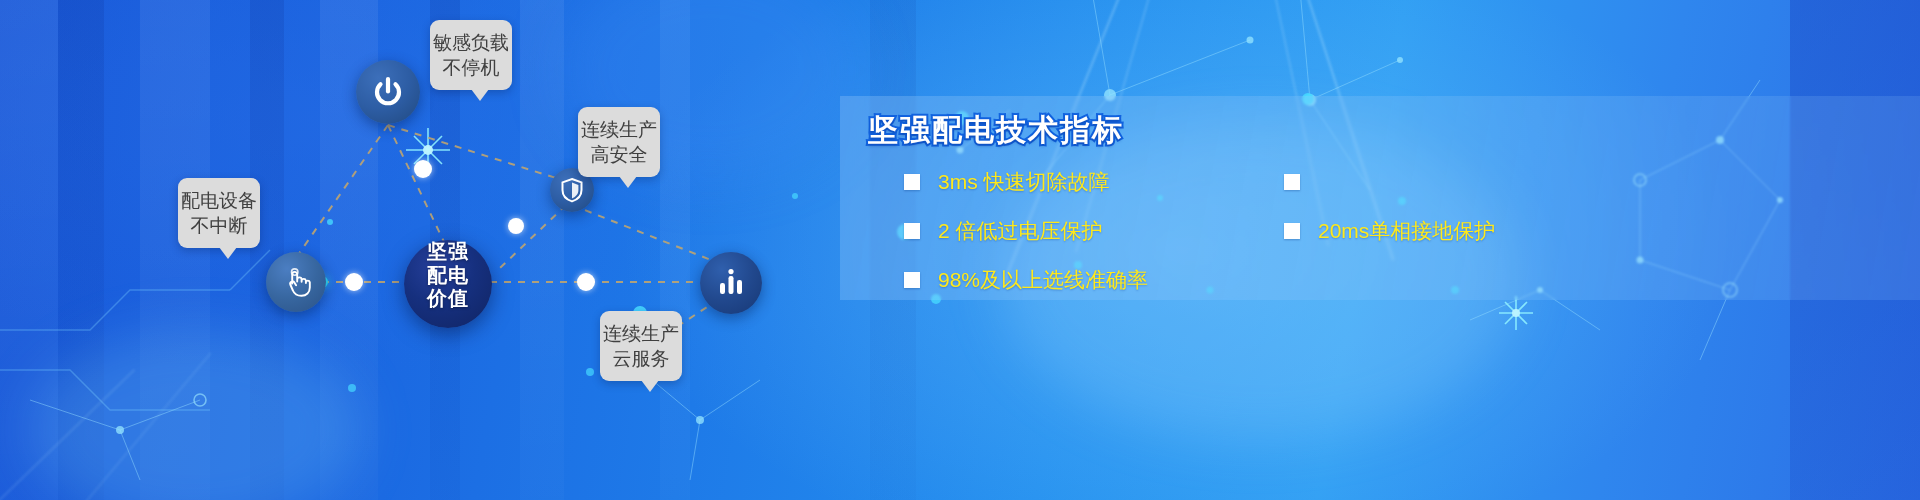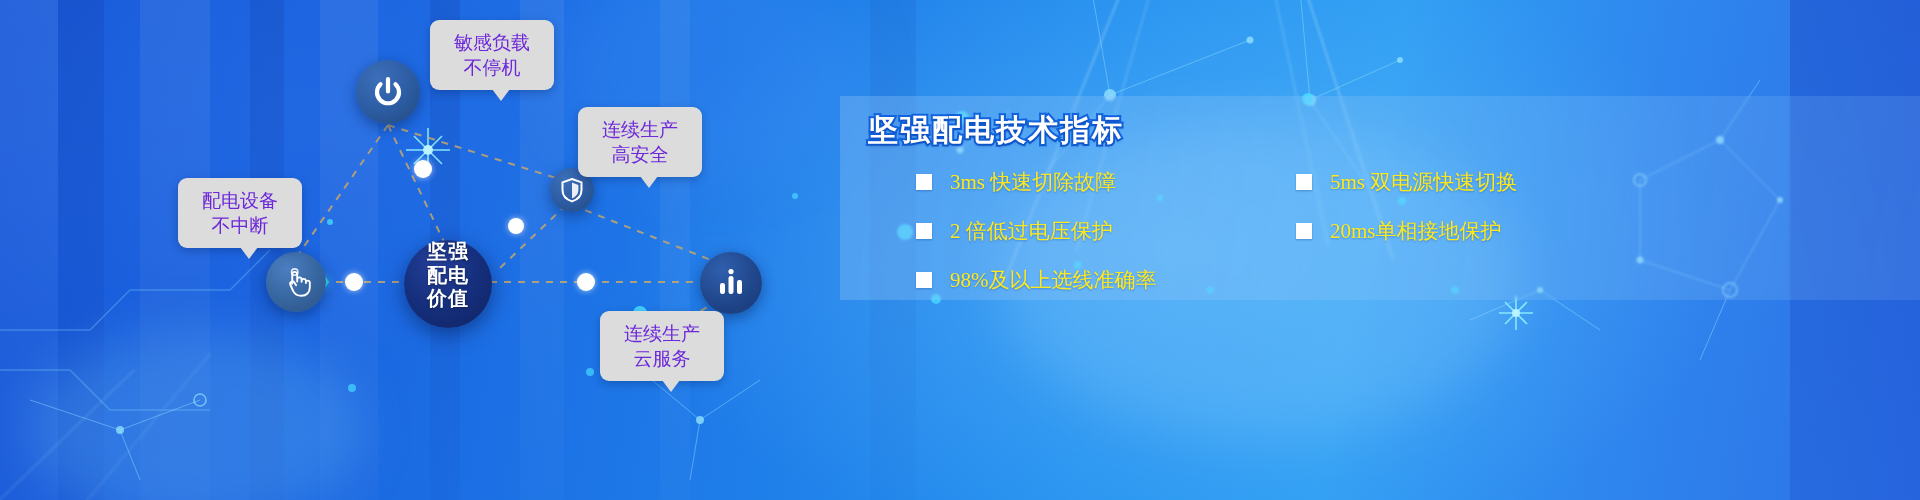"敏感负载" .bubble { color: #6d28d9 -> #404040; padding: 10px 24px -> 10px 3px }
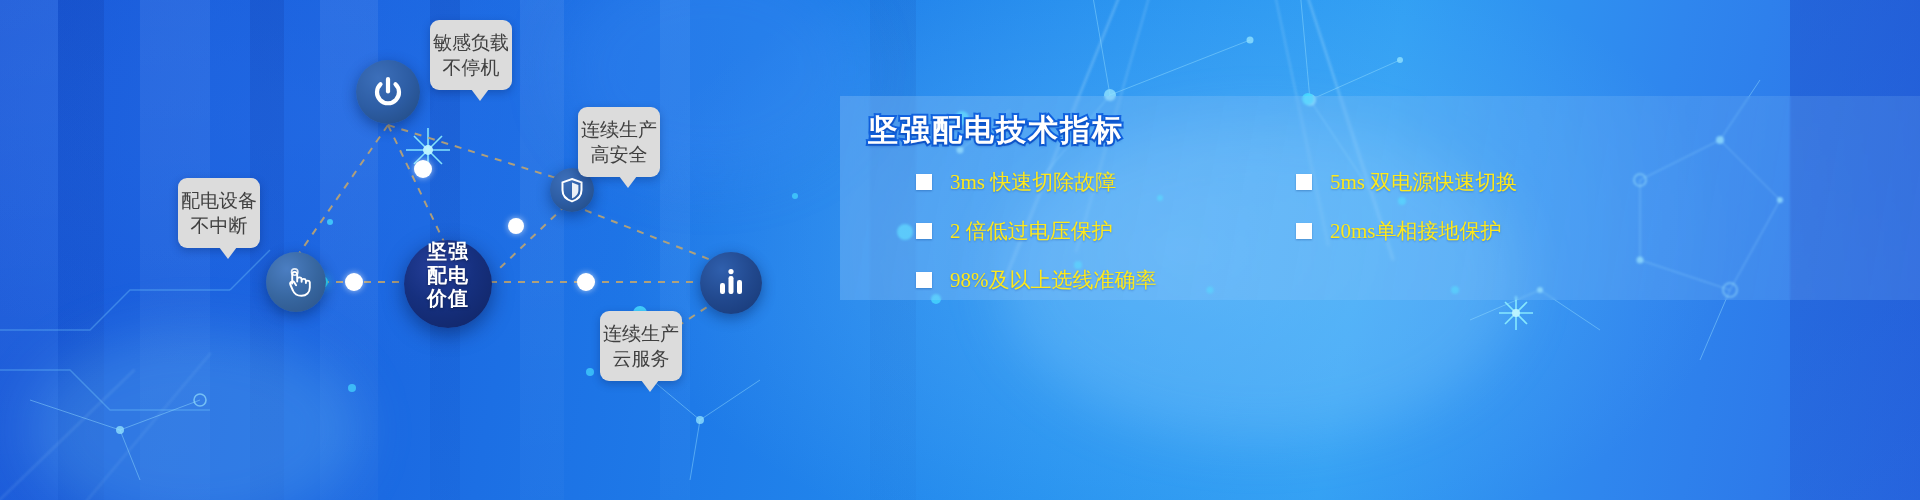"3ms 快速切除故障" .specs { font-family: Liberation Serif, serif -> none; left: 76px -> 64px }
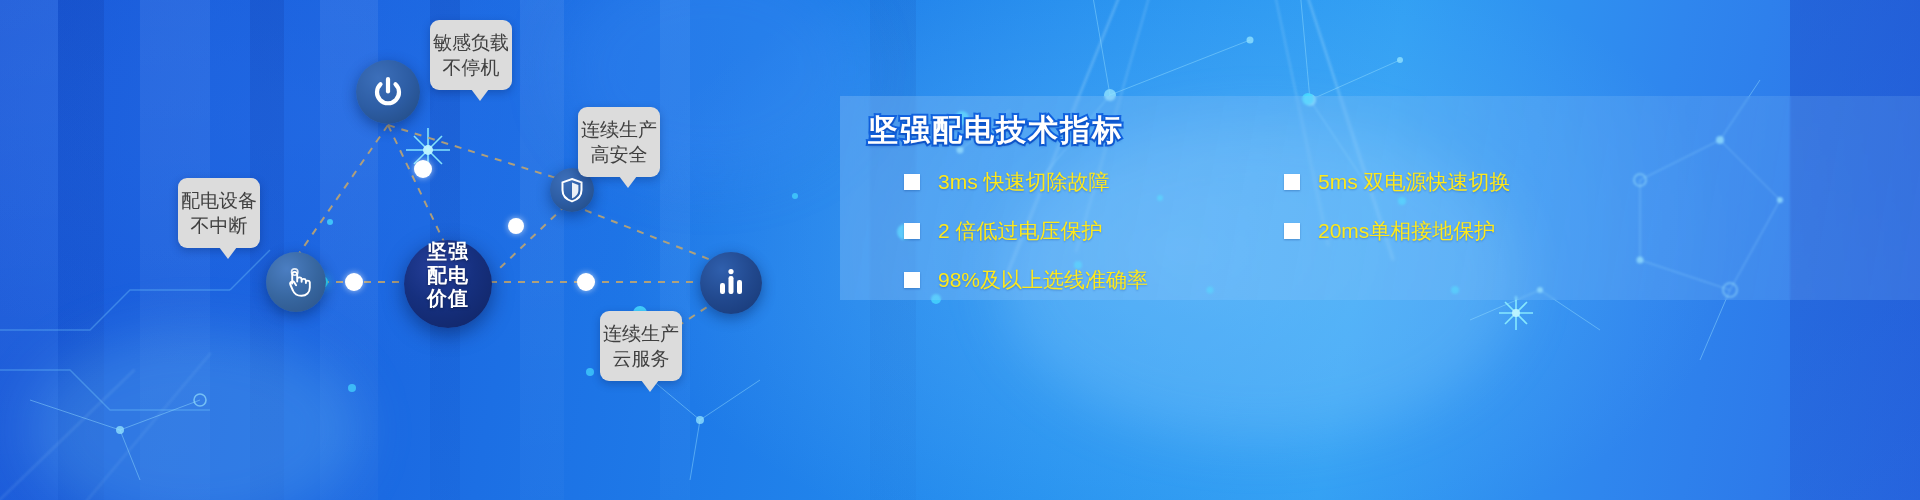"5ms 双电源快速切换" span.stx { html: <span>5ms 双电源快速切换</span> -> none }
